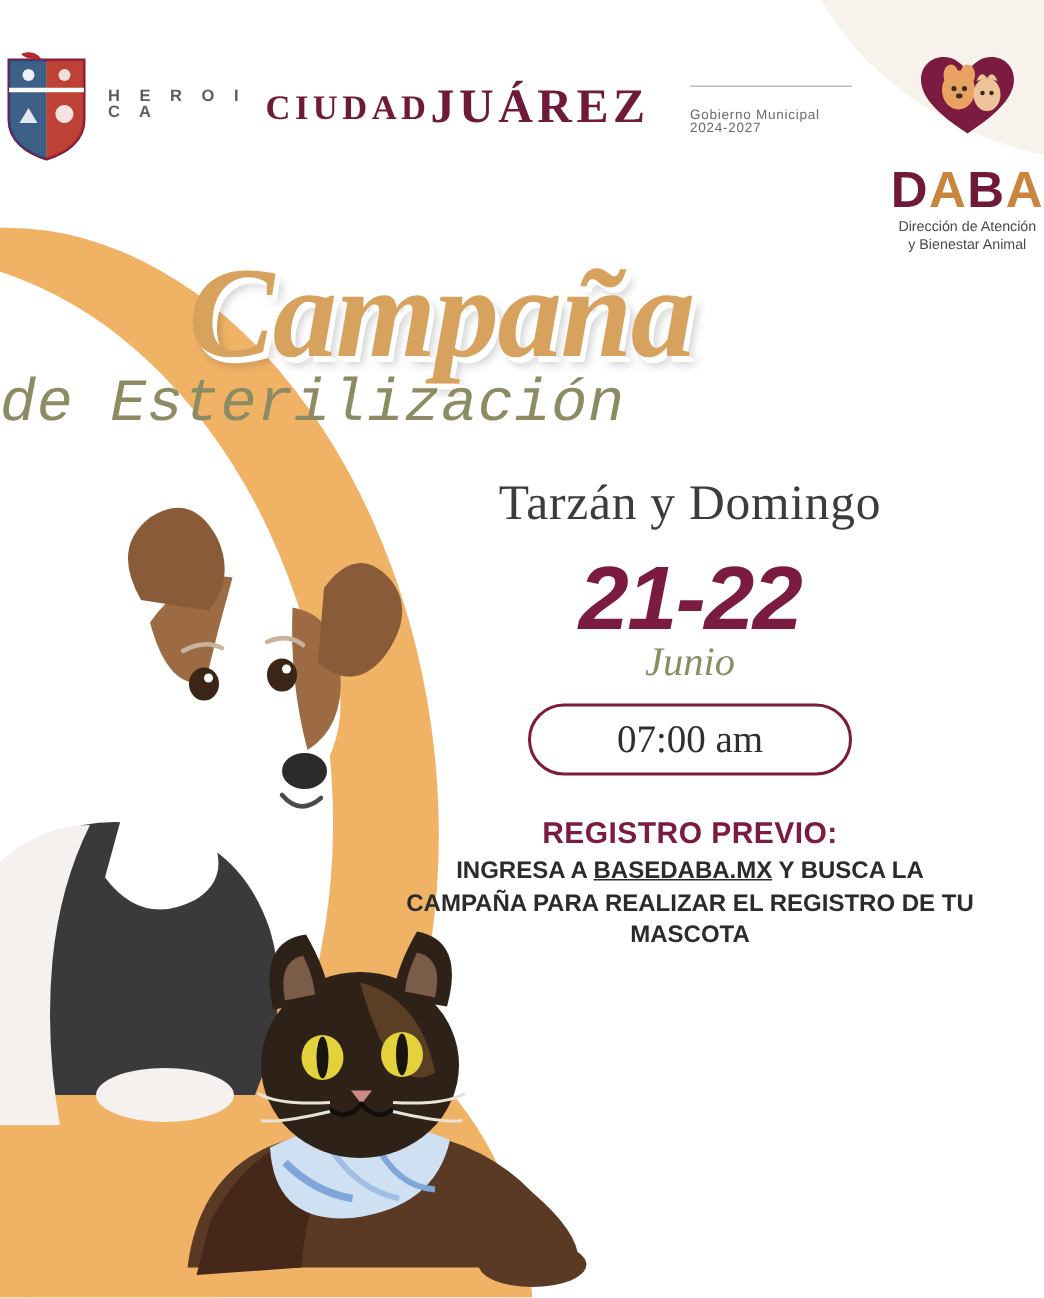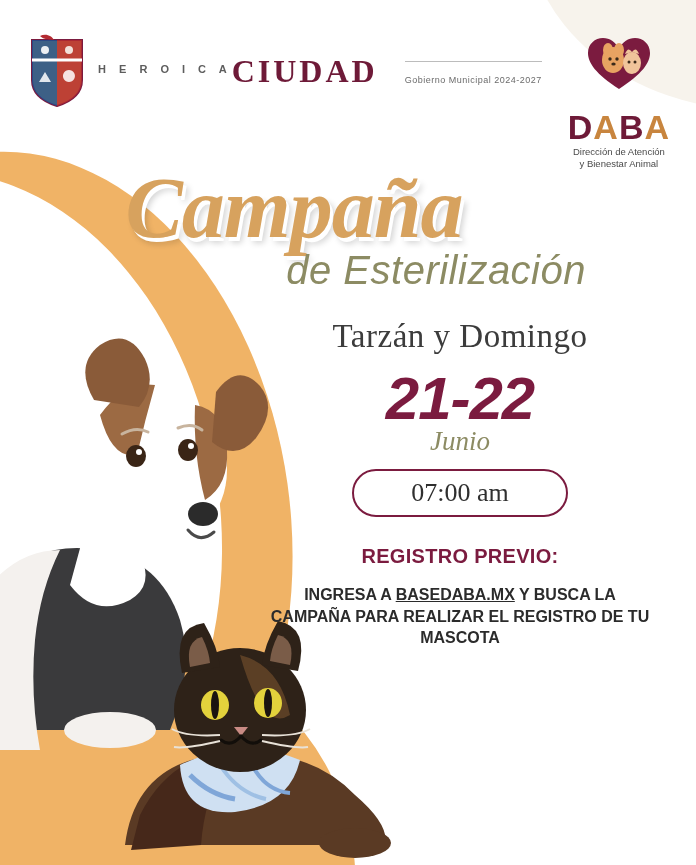"CIUDAD" .city-name1 { font-size: 32px -> 23px }
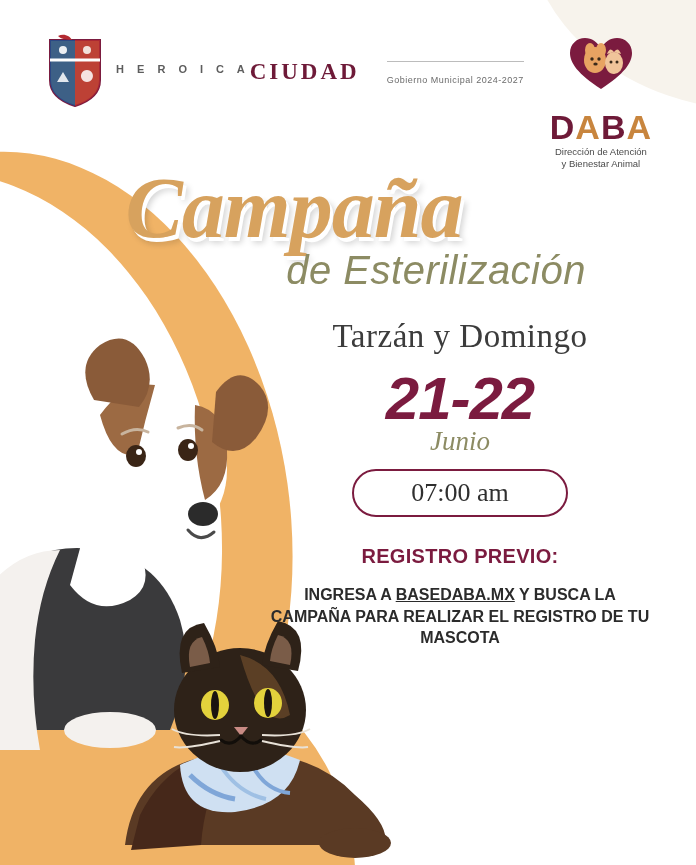"JUÁREZ" div.city-name2 { html: none -> <div>JUÁREZ</div> }
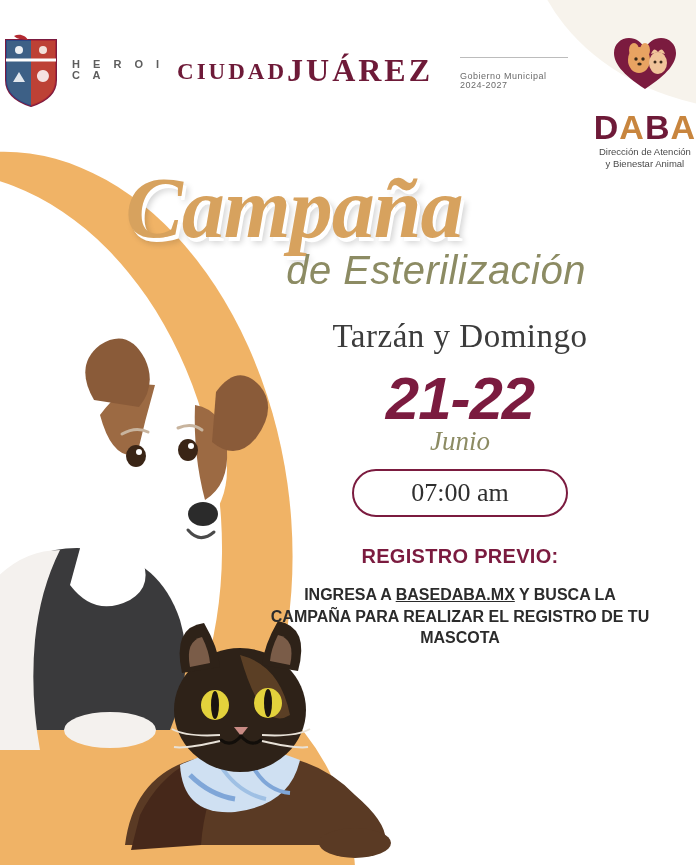"de Esterilización" .title-sub { font-family: Liberation Sans, sans-serif -> Liberation Mono, monospace; text-align: right -> left }
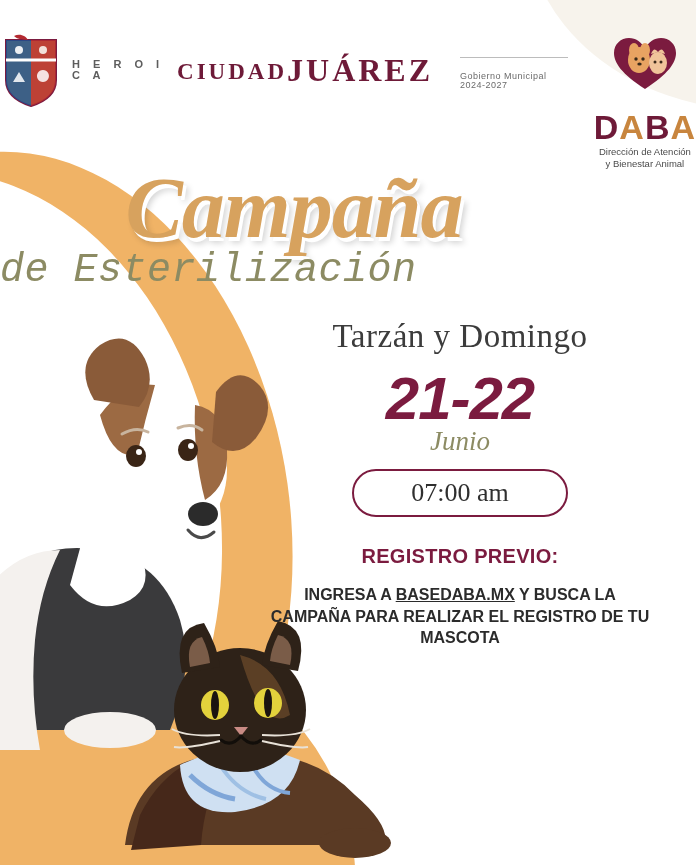"INGRESA A BASEDABA.MX Y BUSCA" .registro-body { margin-top: 16px -> 2px }
